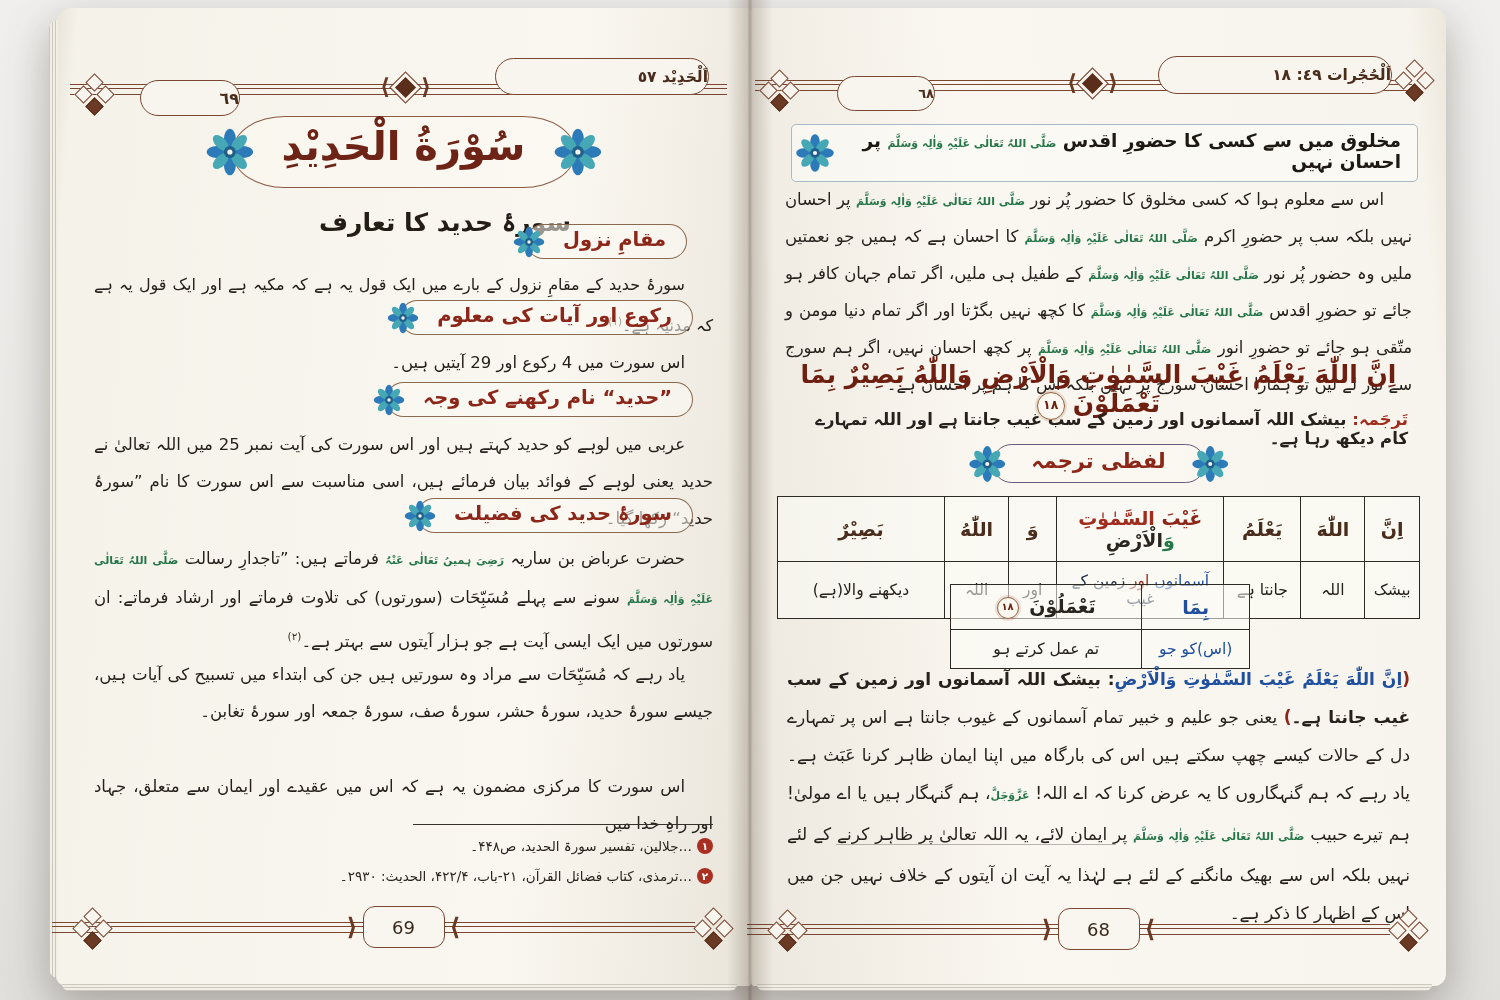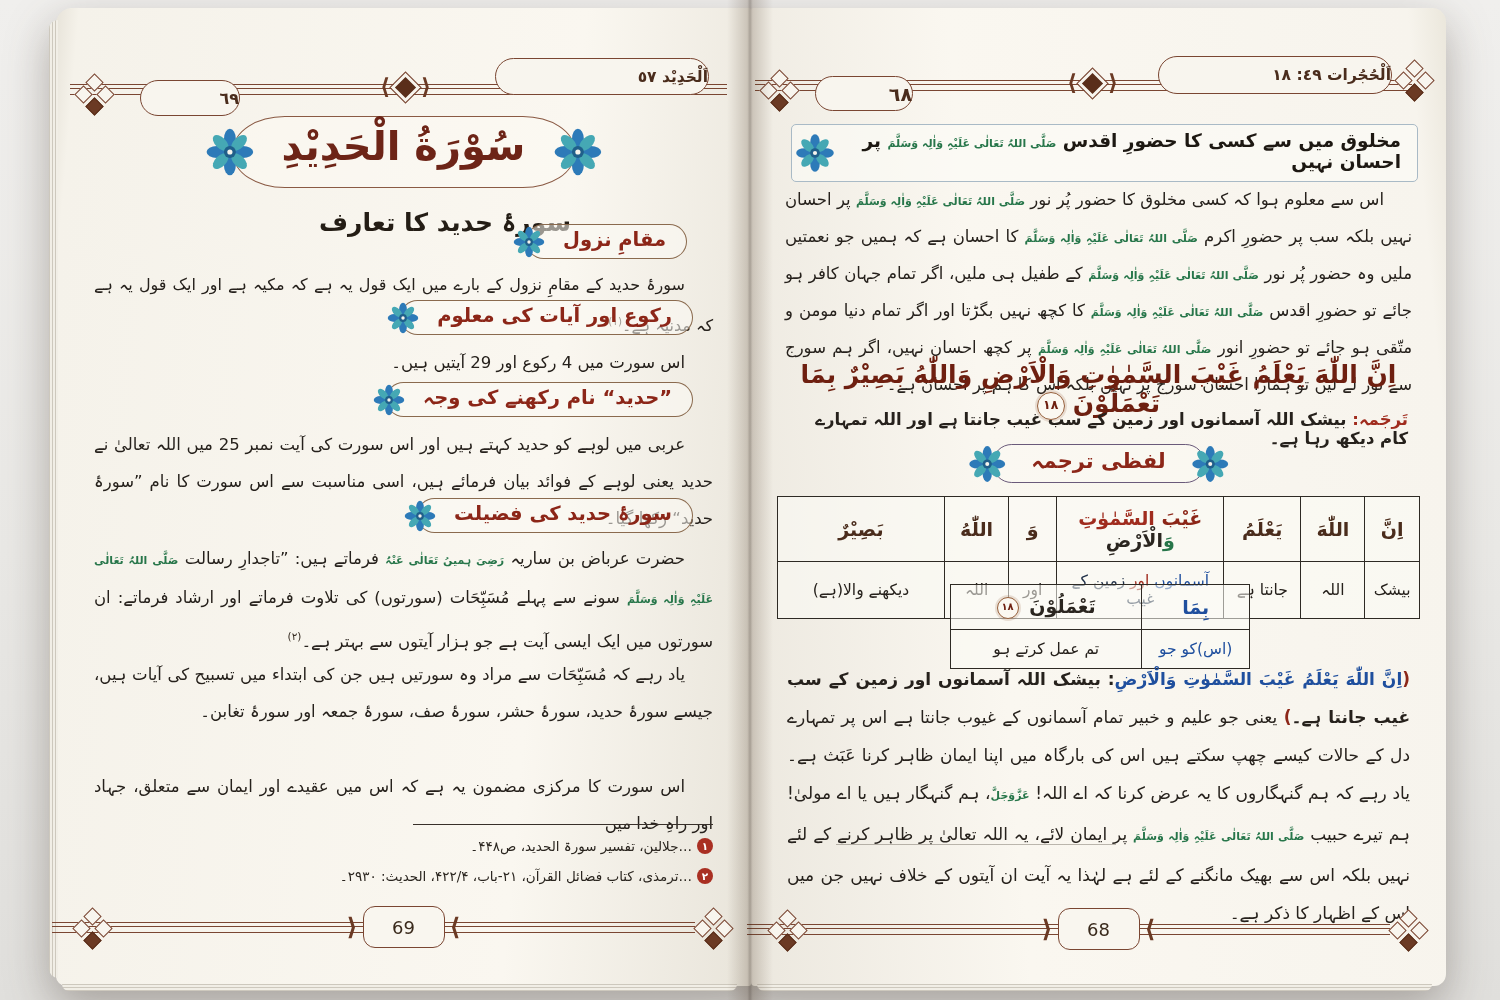"٦٨" div.pill { font-size: 19px -> 13px; left: 50px -> 72px }
